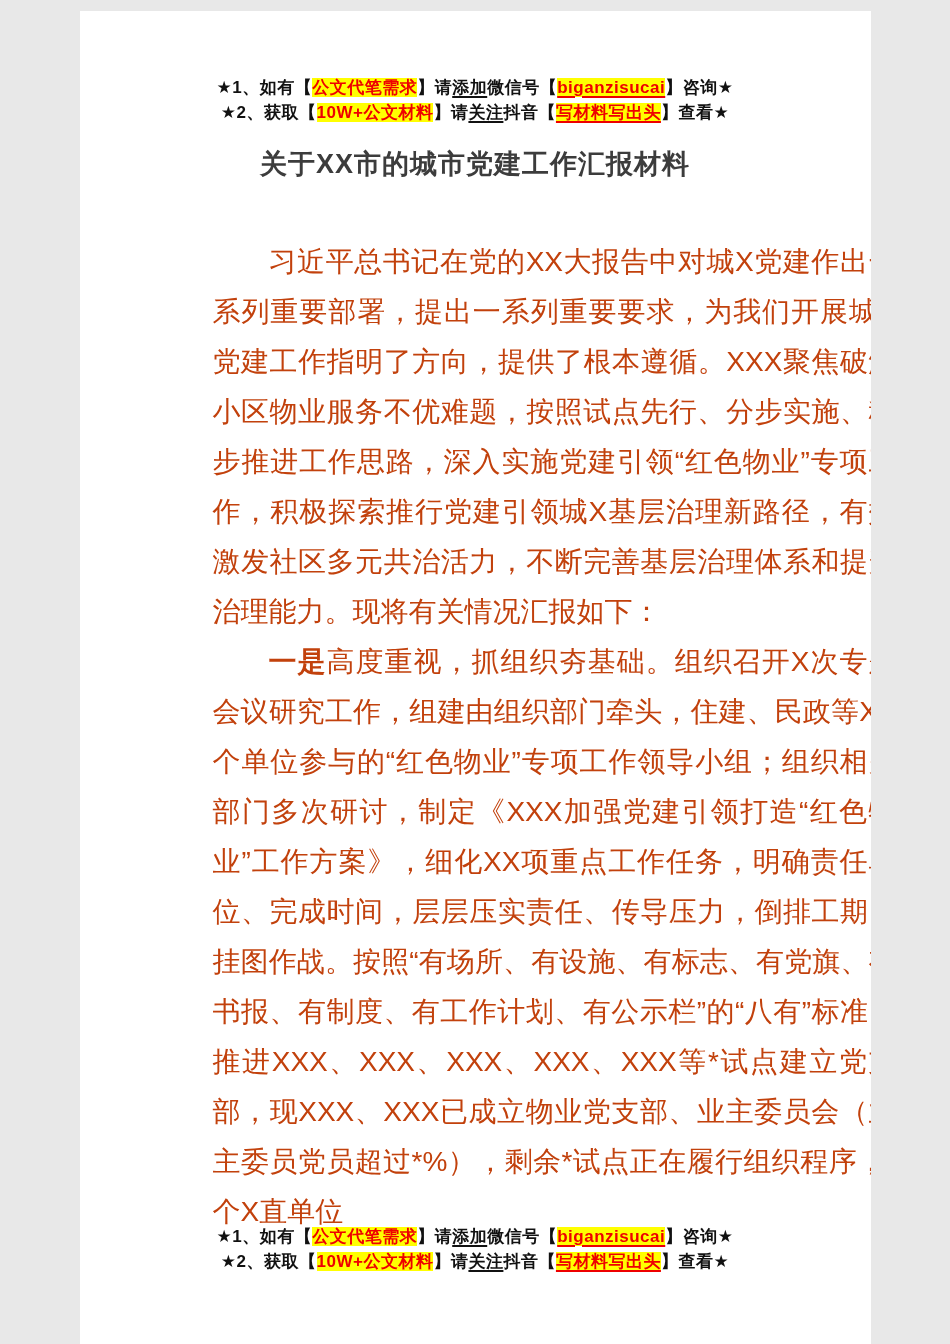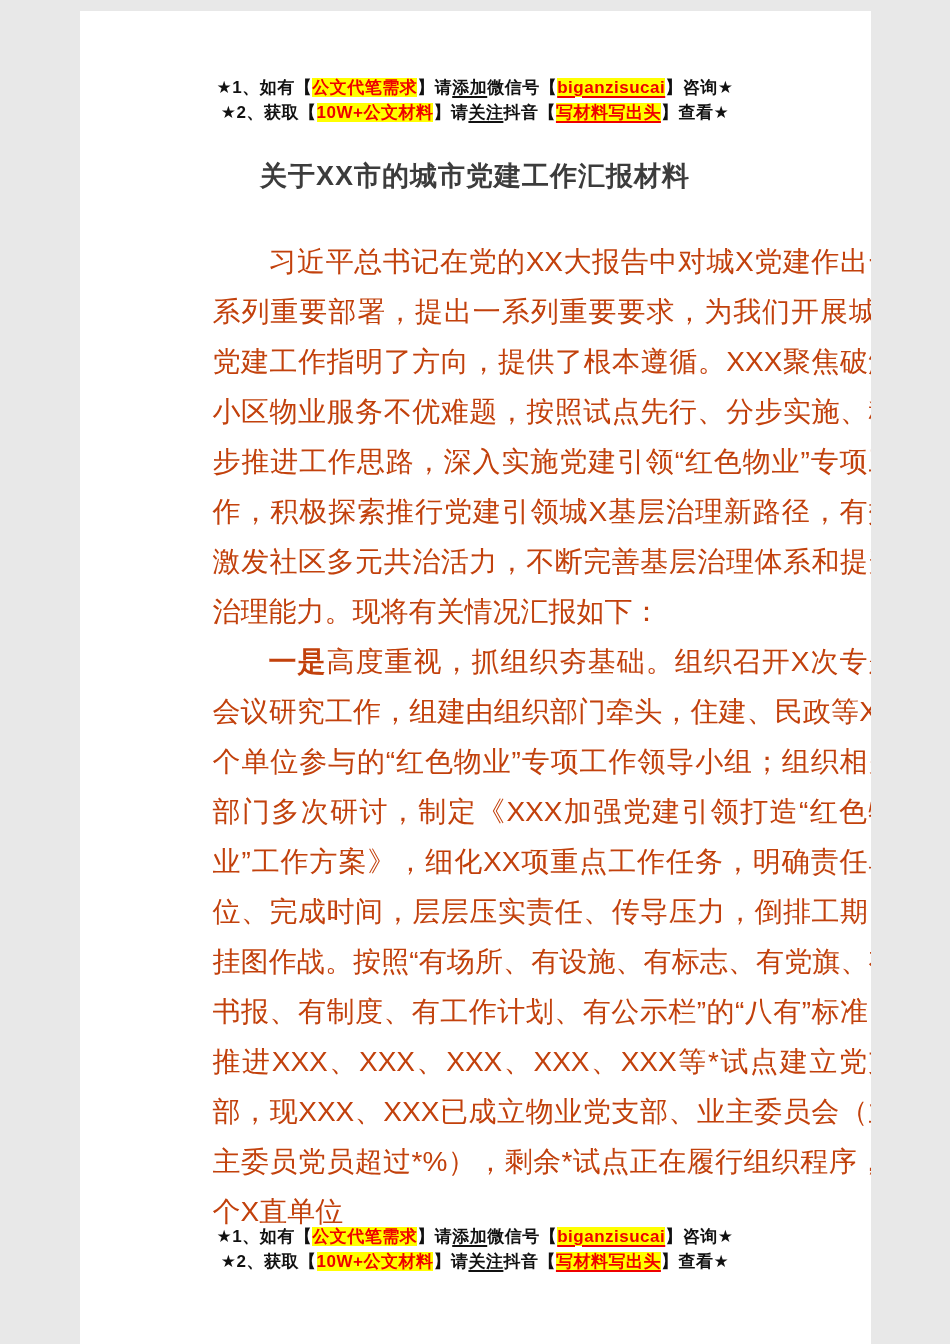"关于XX市的城市党建工作汇报材料" .doc-title { top: 146px -> 134px }
